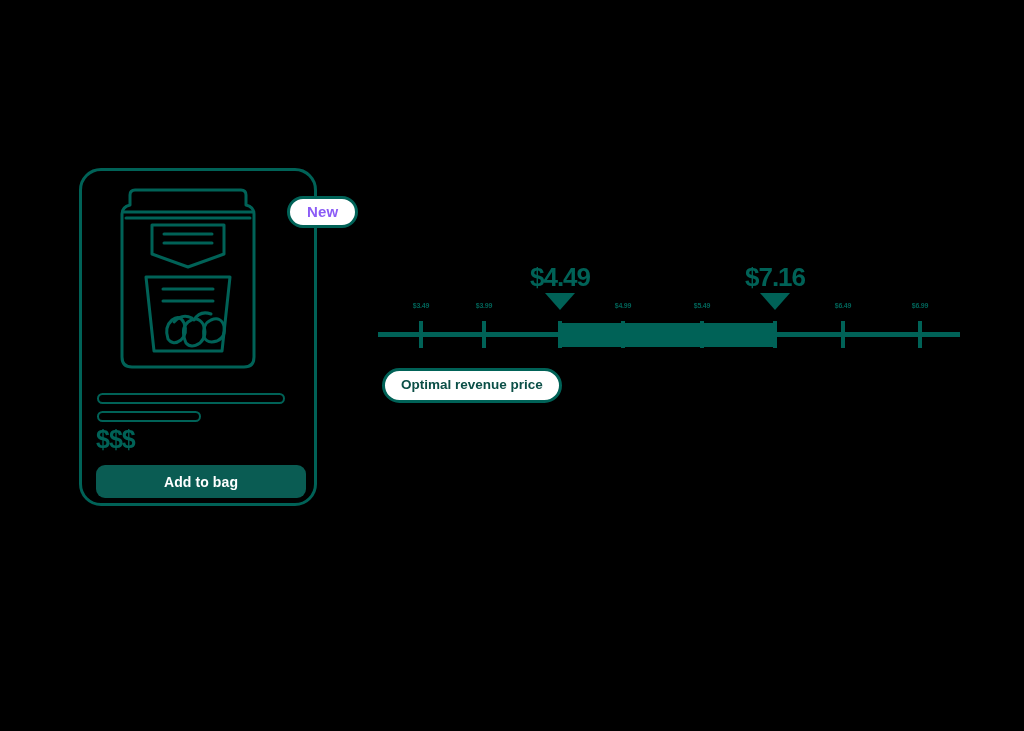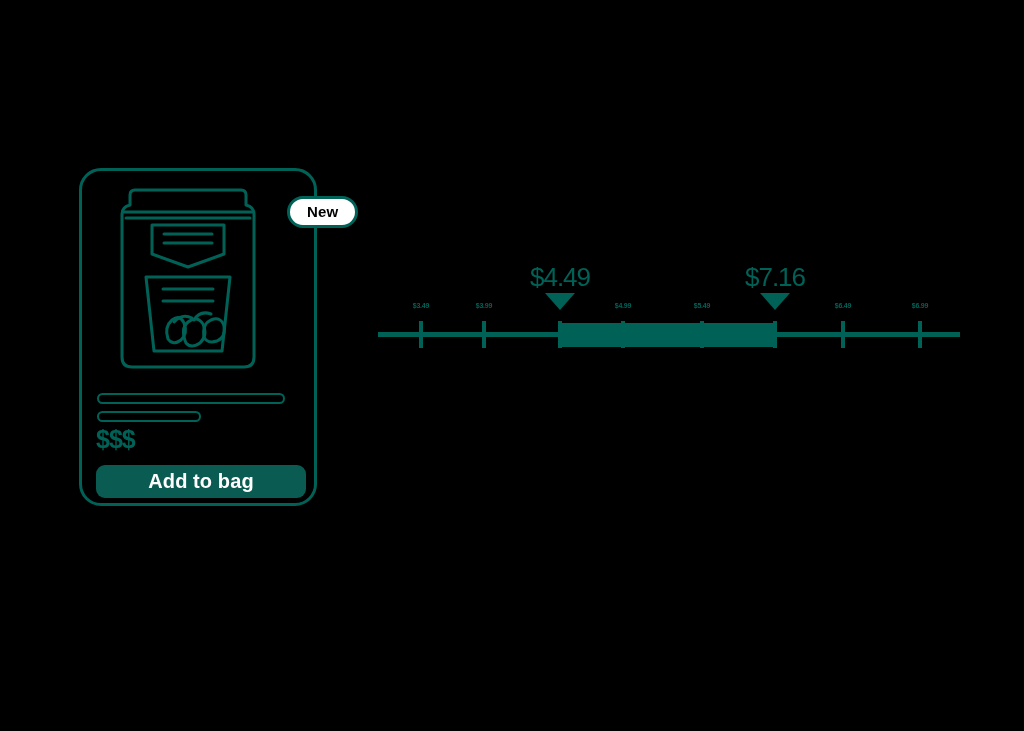"New" .badge-new { color: #000000 -> #8b5cf6 }
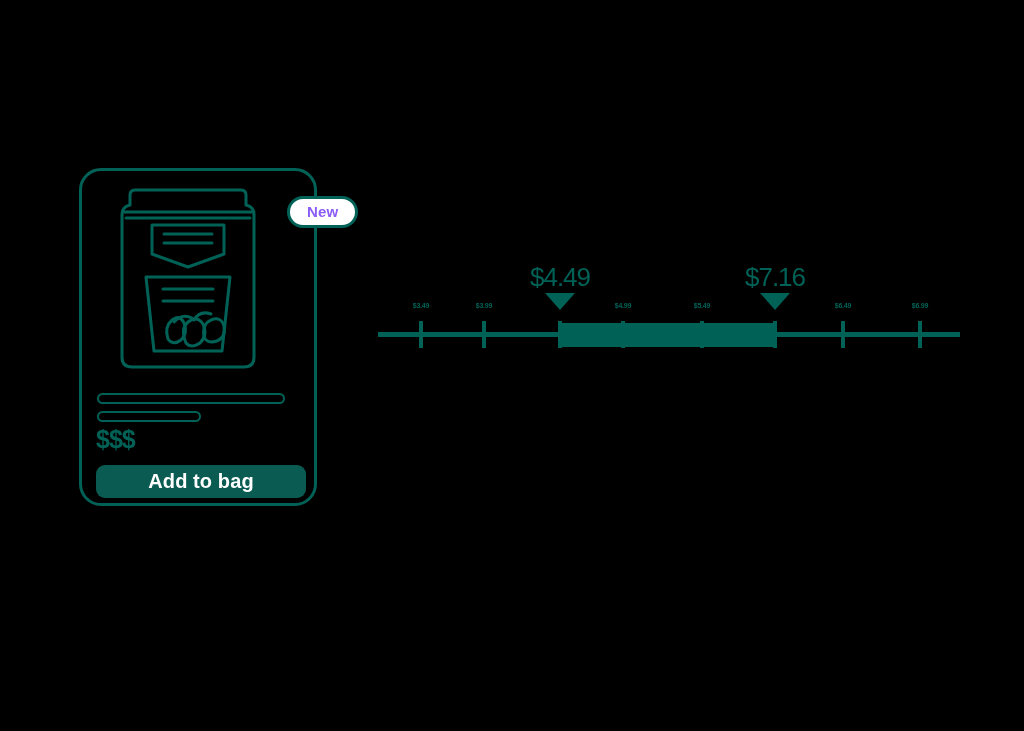"$4.49" .marker .mprice { font-weight: normal -> bold }
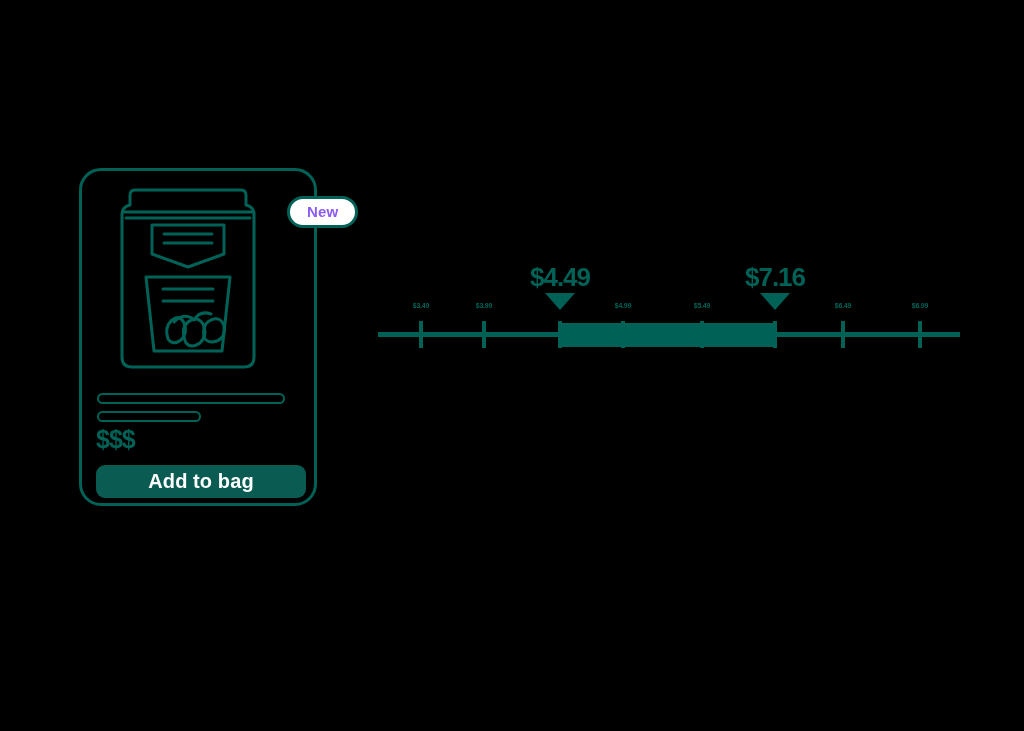"Optimal revenue price" div.callout { html: none -> <div>Optimal revenue price</div> }
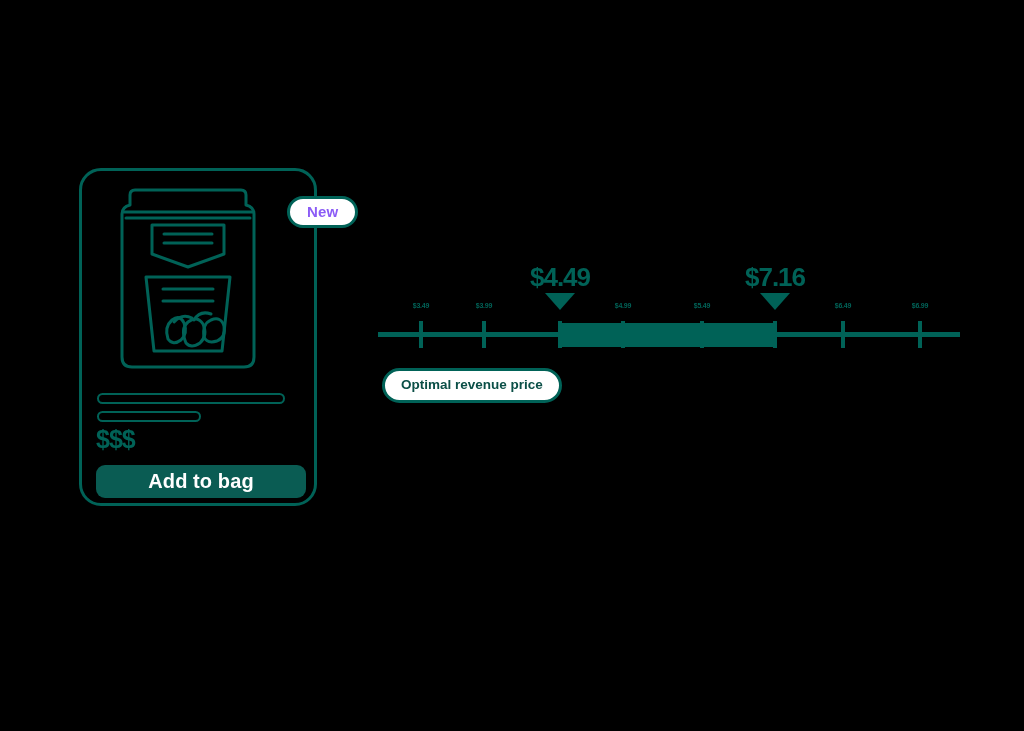"Add to bag" .btn-bag { font-size: 20px -> 14px }
